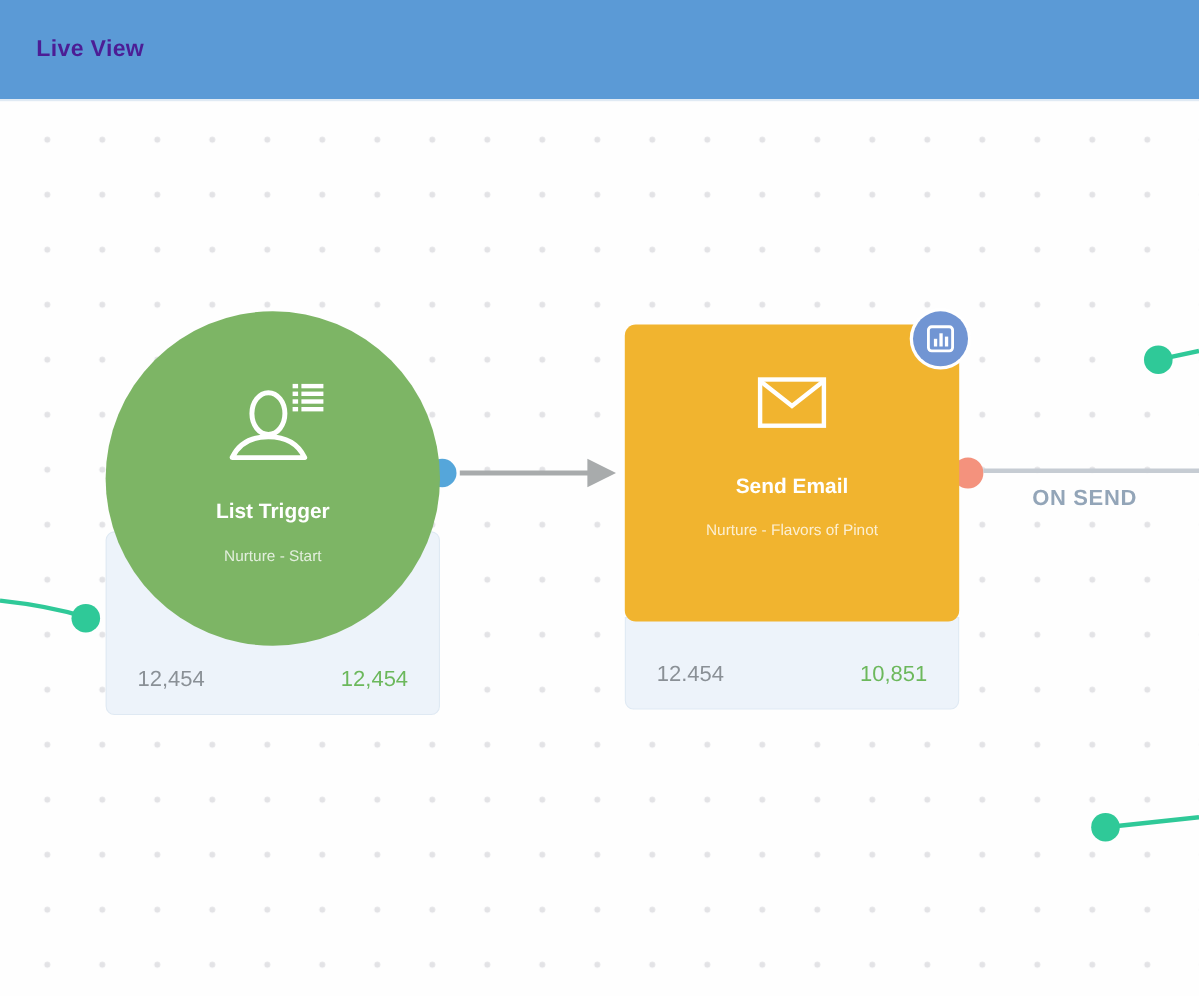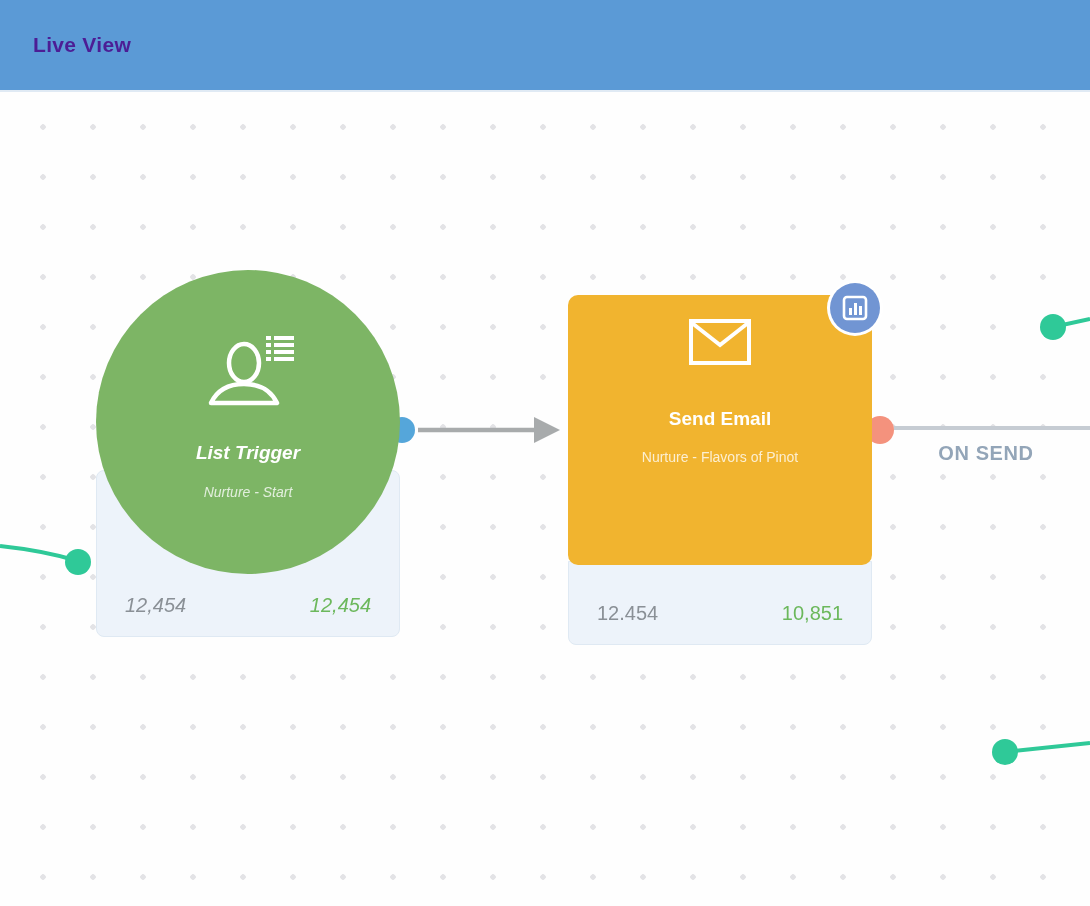"Send Email" .action-body { padding-top: 23px -> 47px }
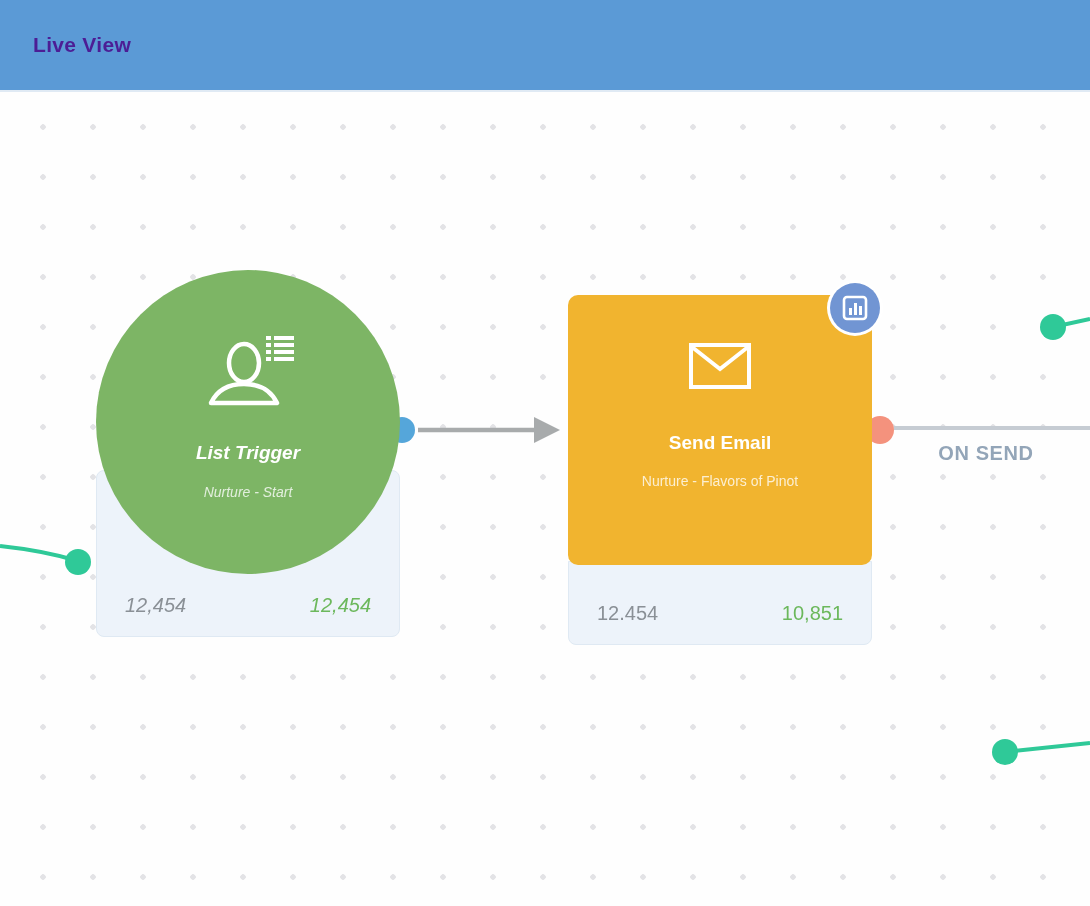"List Trigger" .trigger-node { font-style: italic -> none; top: 180px -> 193px }
